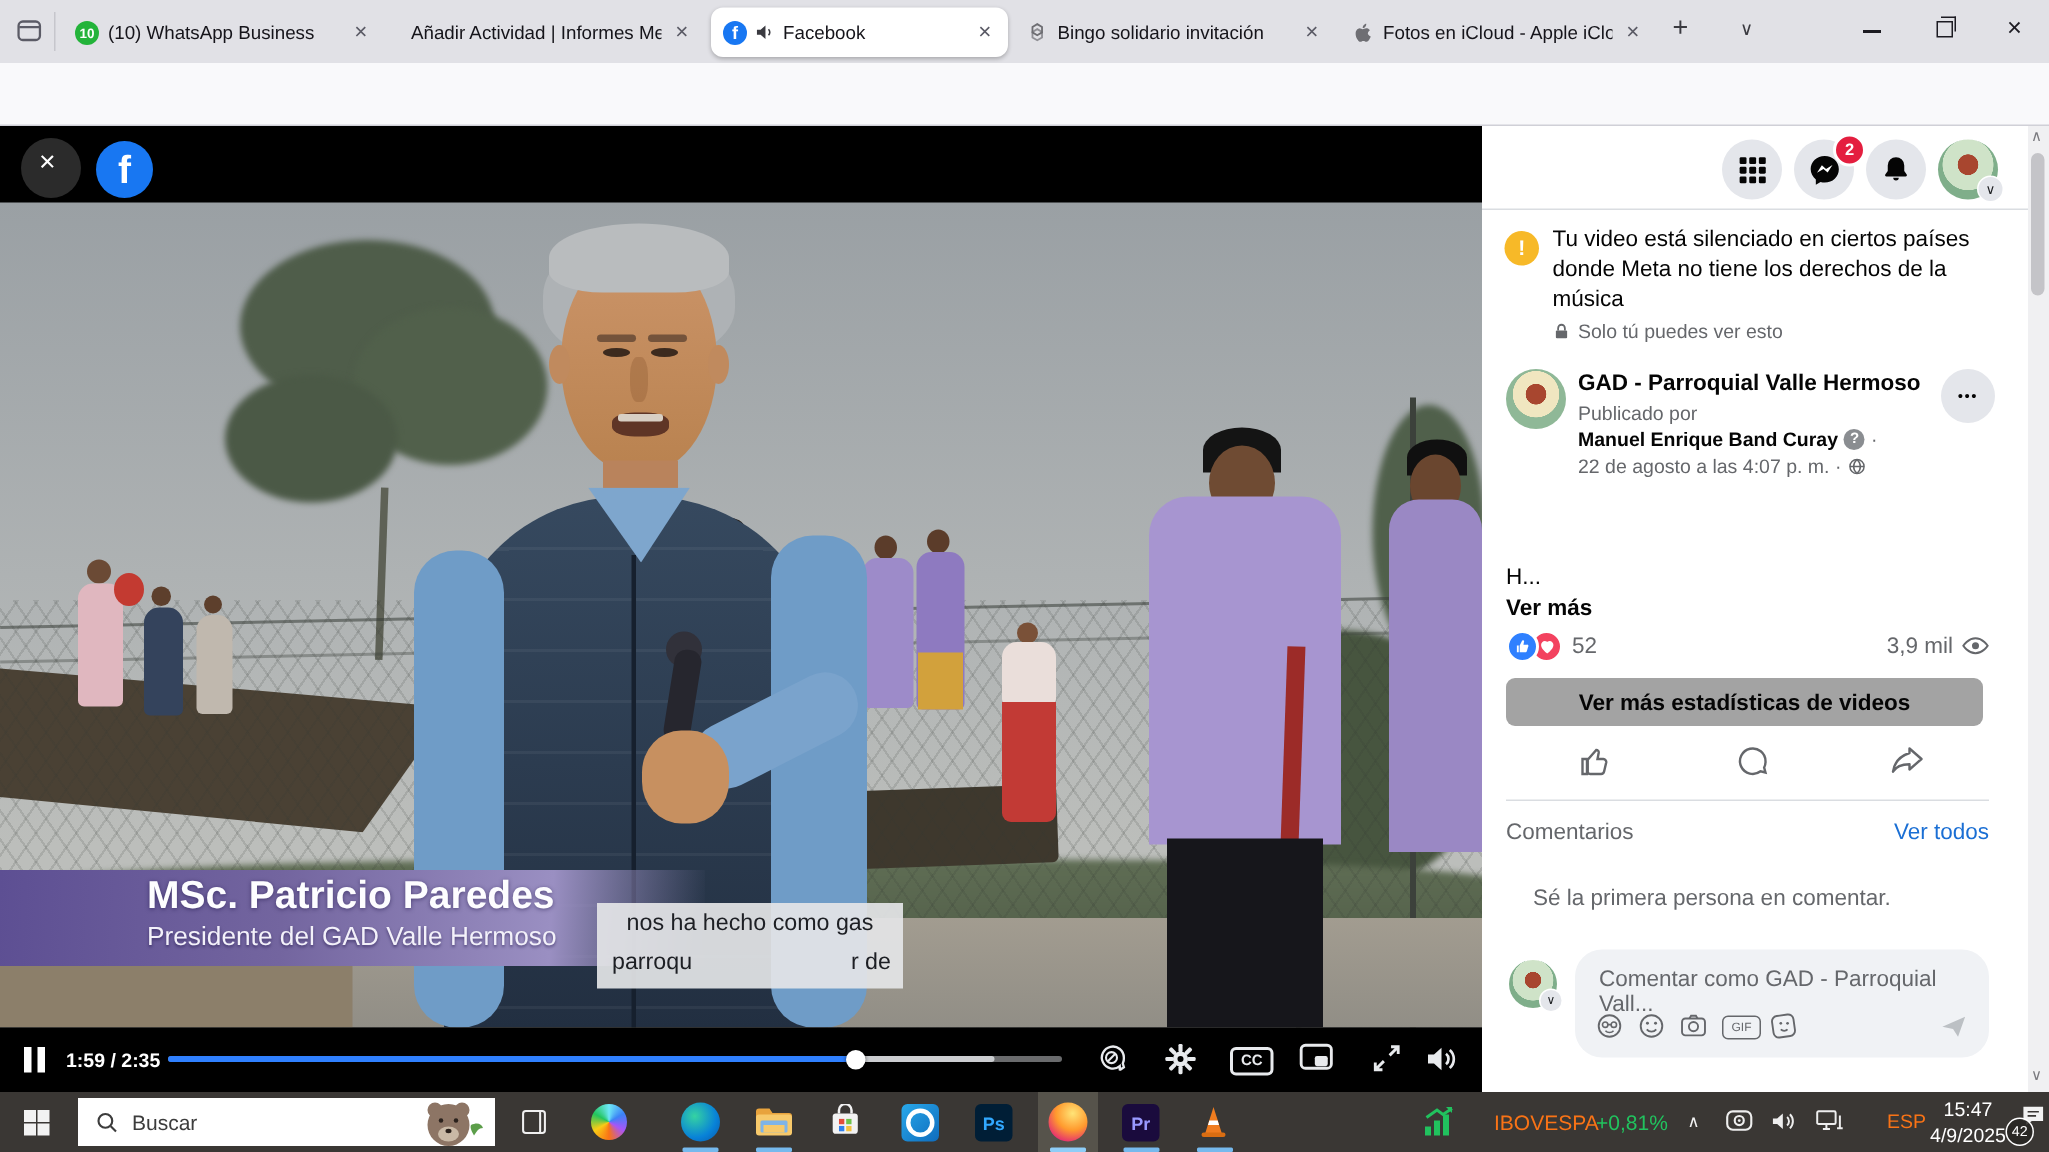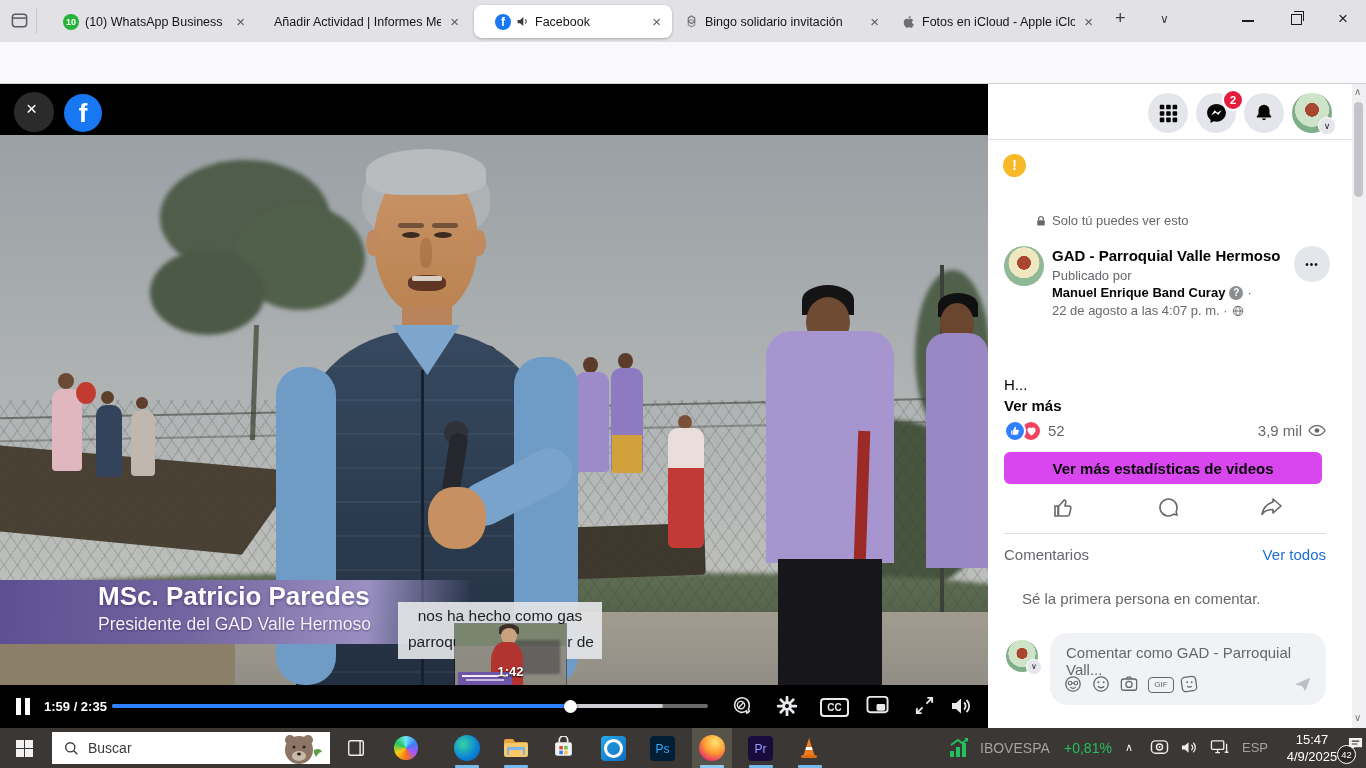"10" .favicon { margin-left: 13px -> none }
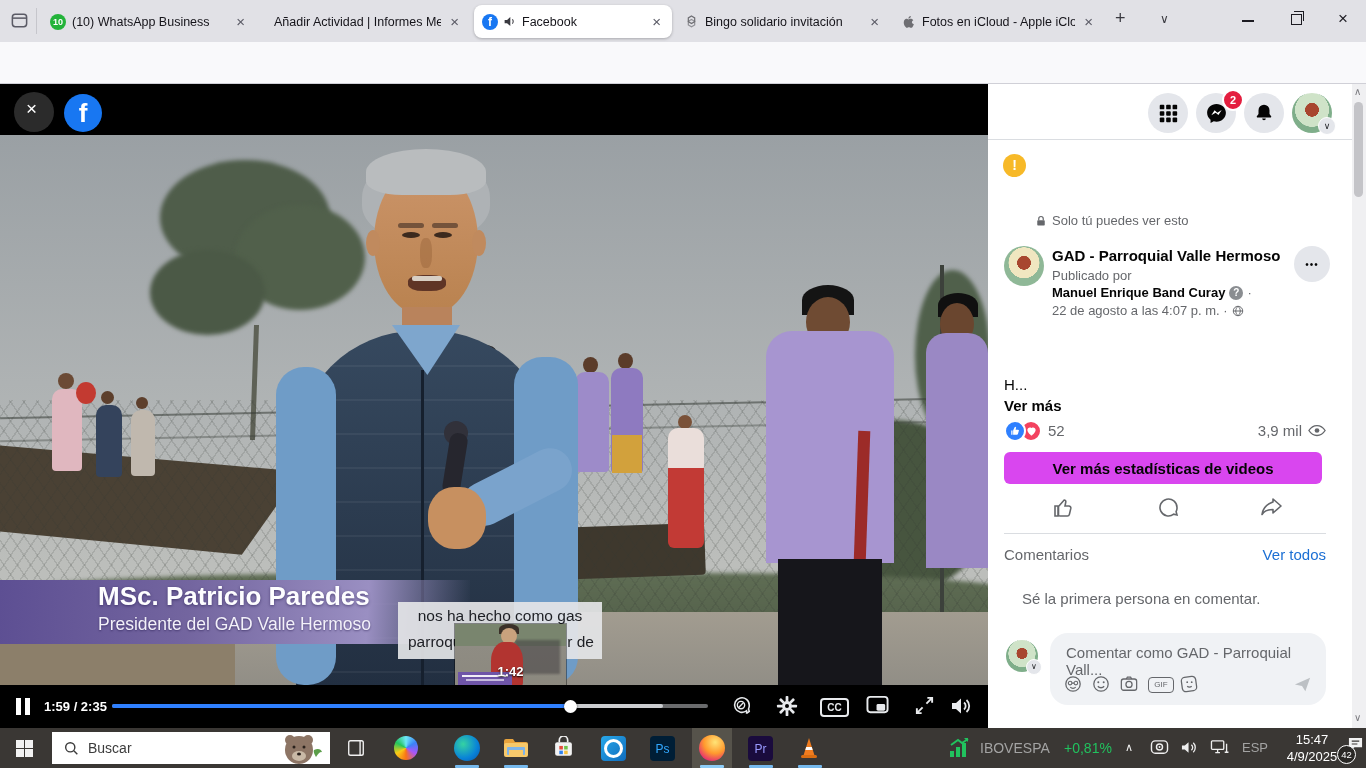"Tu video está silenciado en" div.abs { html: none -> <div>Tu video está silenciado en ciertos países donde Meta no tiene los derechos de la música</div> }
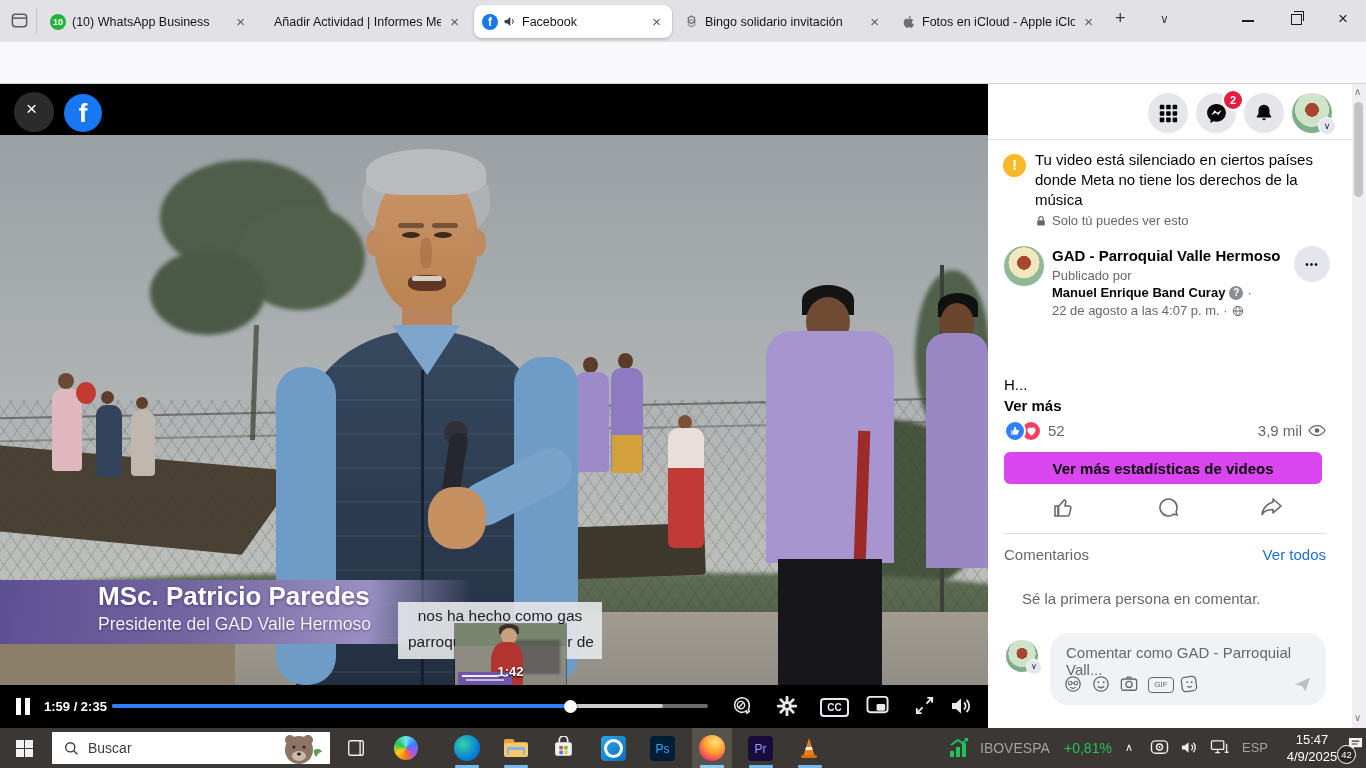"Ver más estadísticas de videos" #statsbtn { background: #d946ef -> #a3a3a3 }
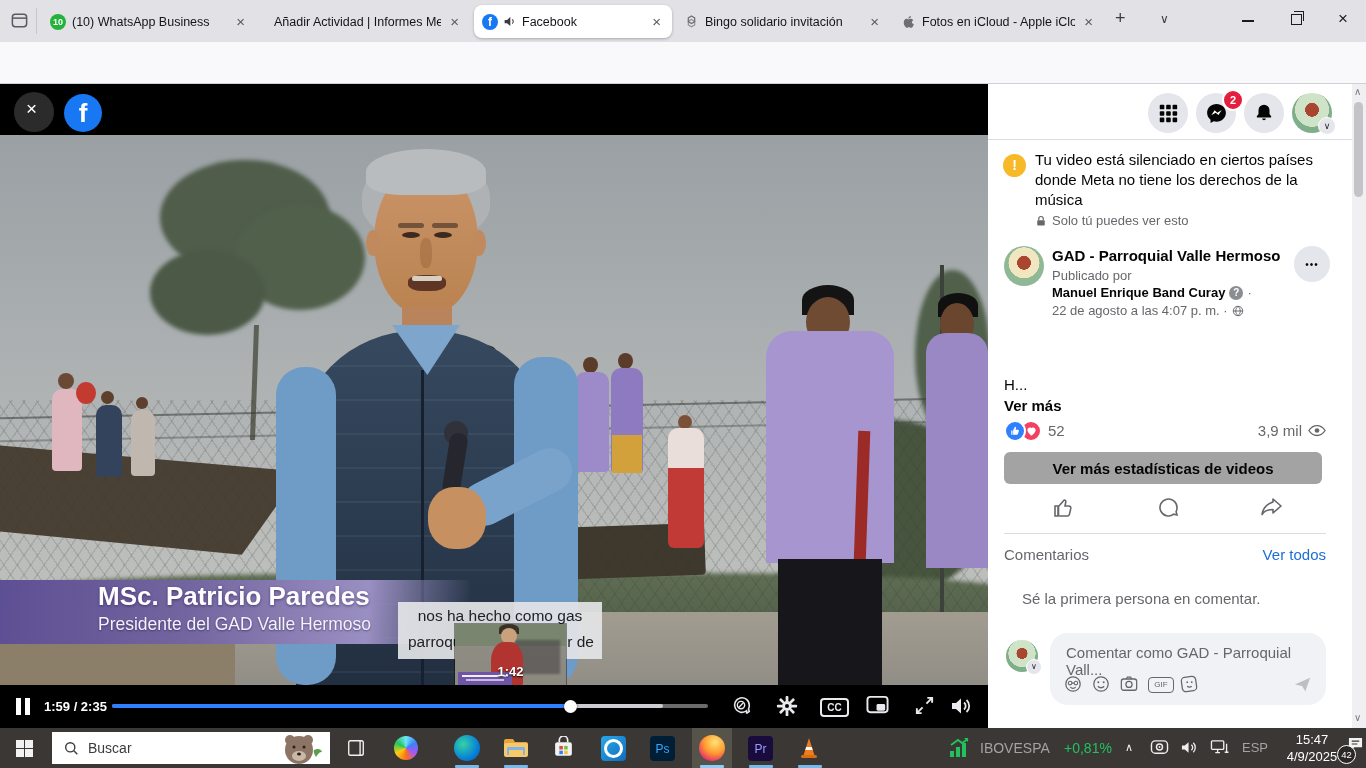"1:42" div.abs { html: <div> <div></div> <div></div> <div></div> <div></div> <div> <div></div> <div></div> </div> <div>1:42</div> </div> -> none }
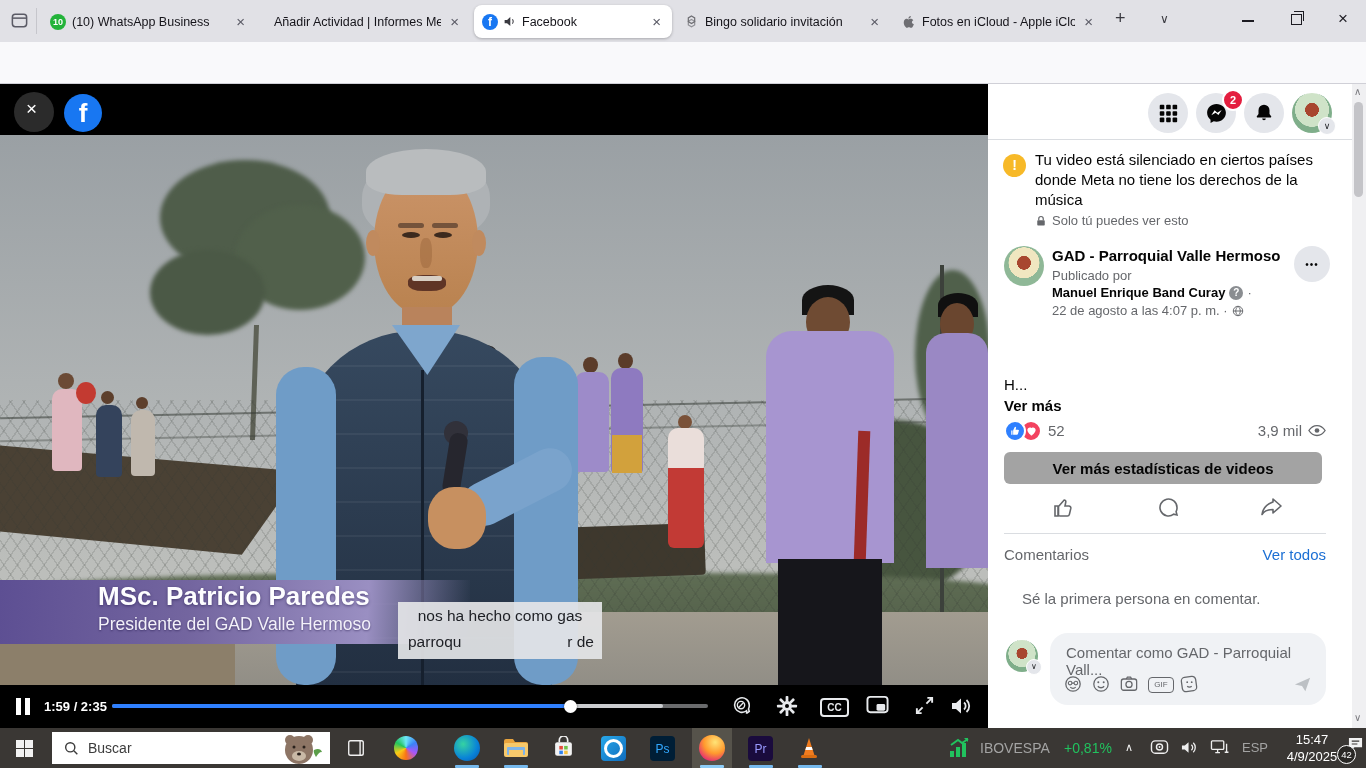"Ps" .appsq { font-weight: normal -> bold }
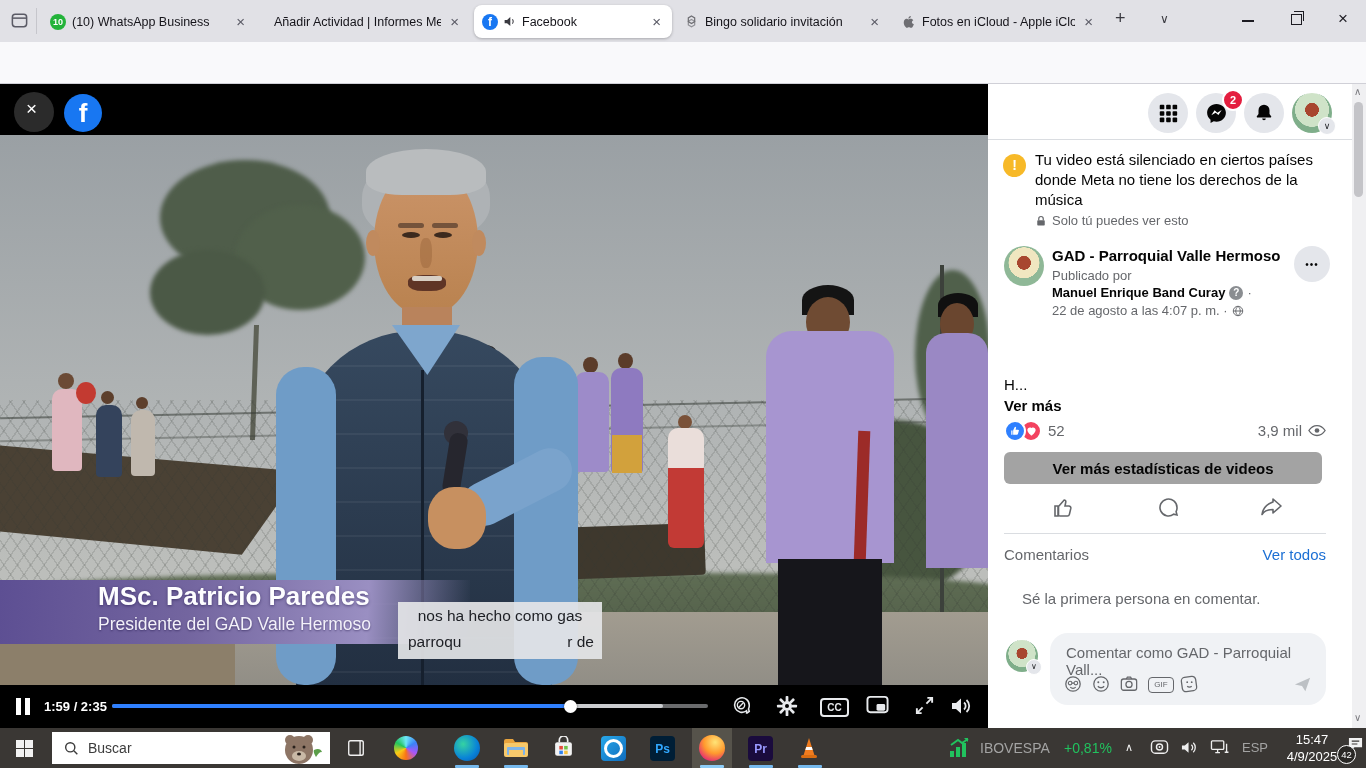"IBOVESPA" .tbtext { color: #a3a3a3 -> #f97316; margin-left: none -> 16px }
